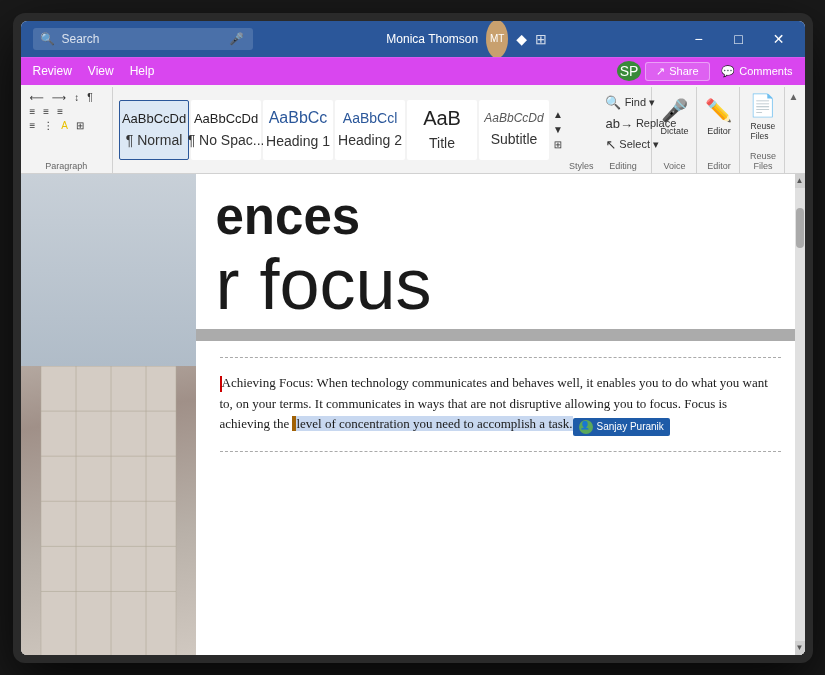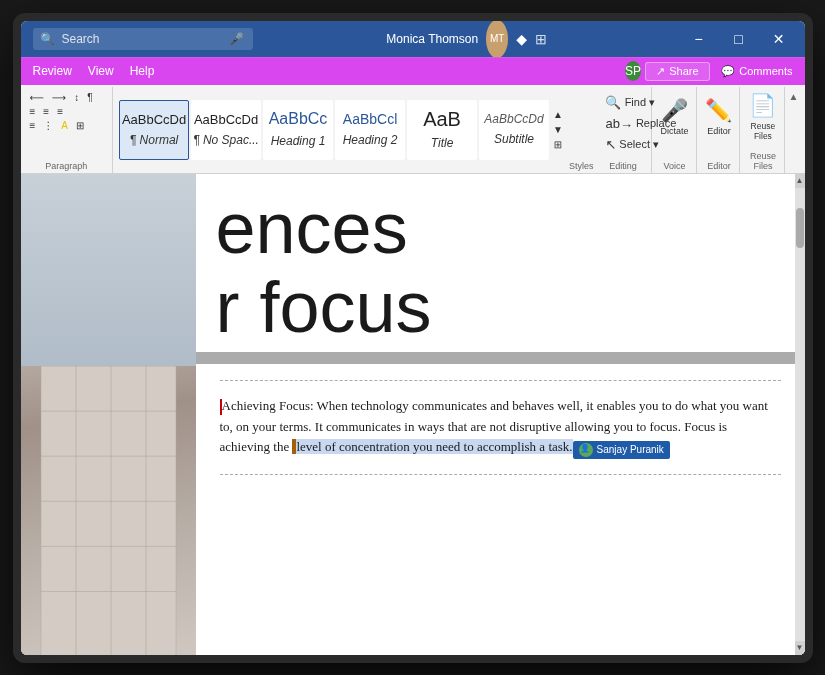"SP" .collab-avatar { font-size: 12px -> 14px; width: 16px -> 24px }
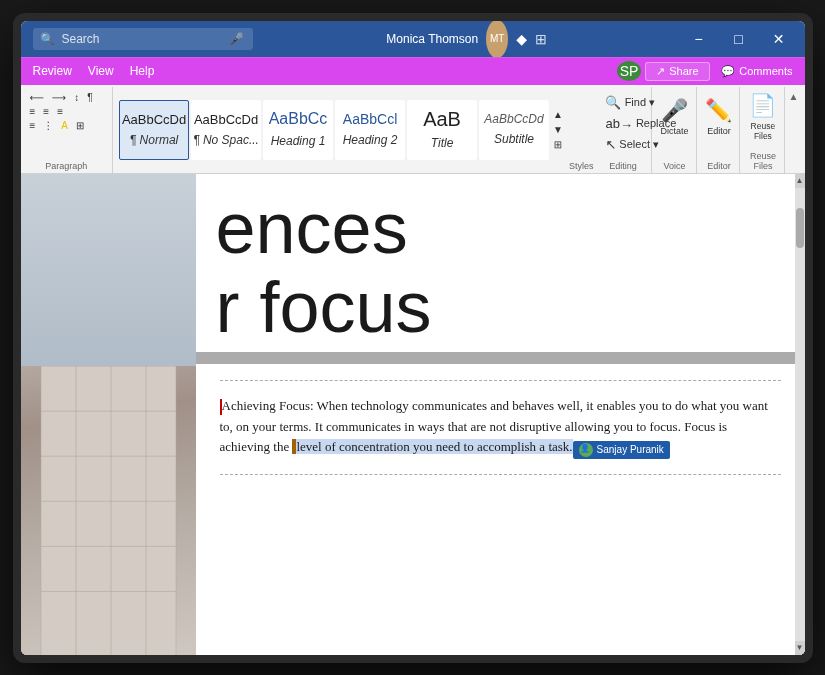"Reuse" span.large-label { text-align: center -> left }
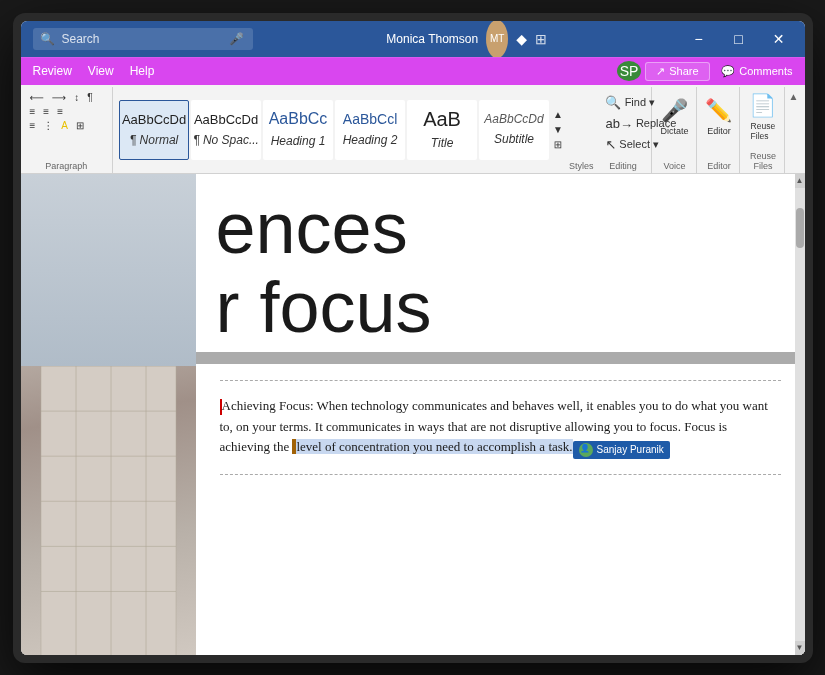"¶ Normal" .style-label { font-size: 12px -> 14px; font-style: italic -> none }
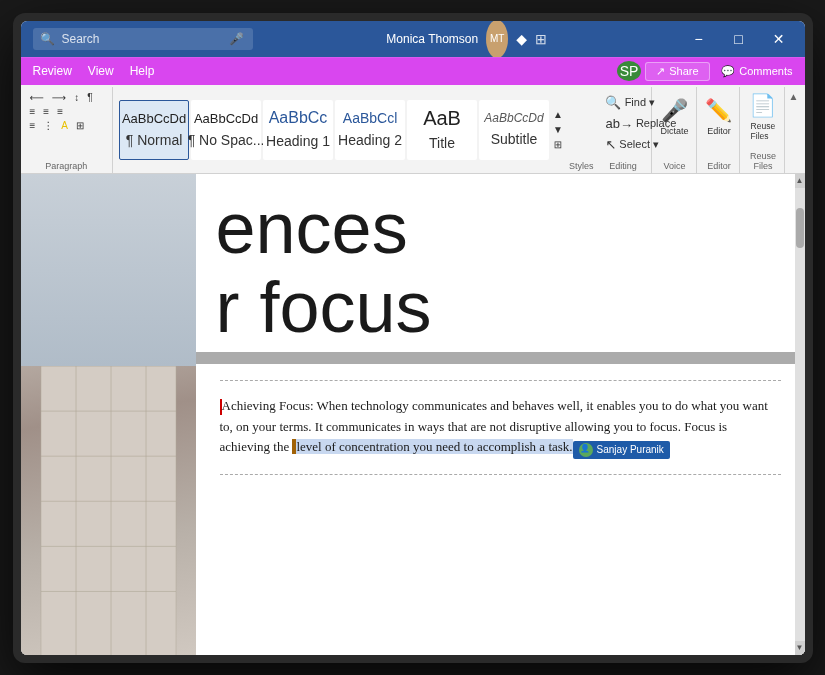"ences" .big-heading { font-size: 72px -> 51px; font-weight: 400 -> 700 }
